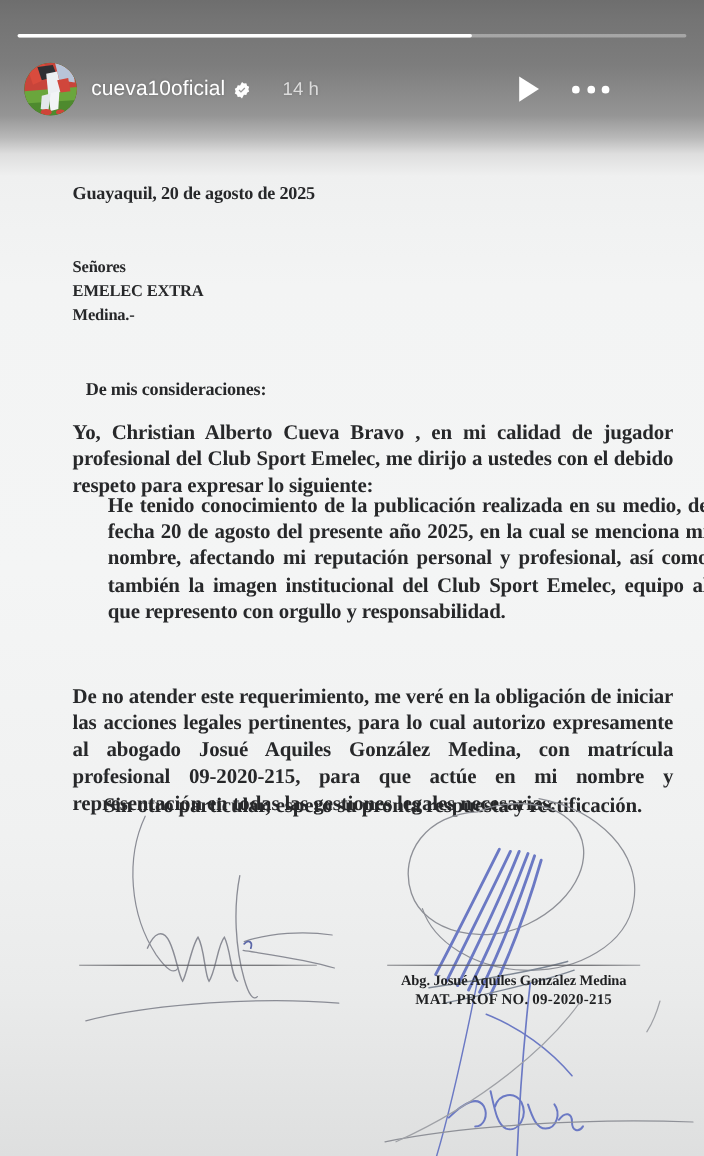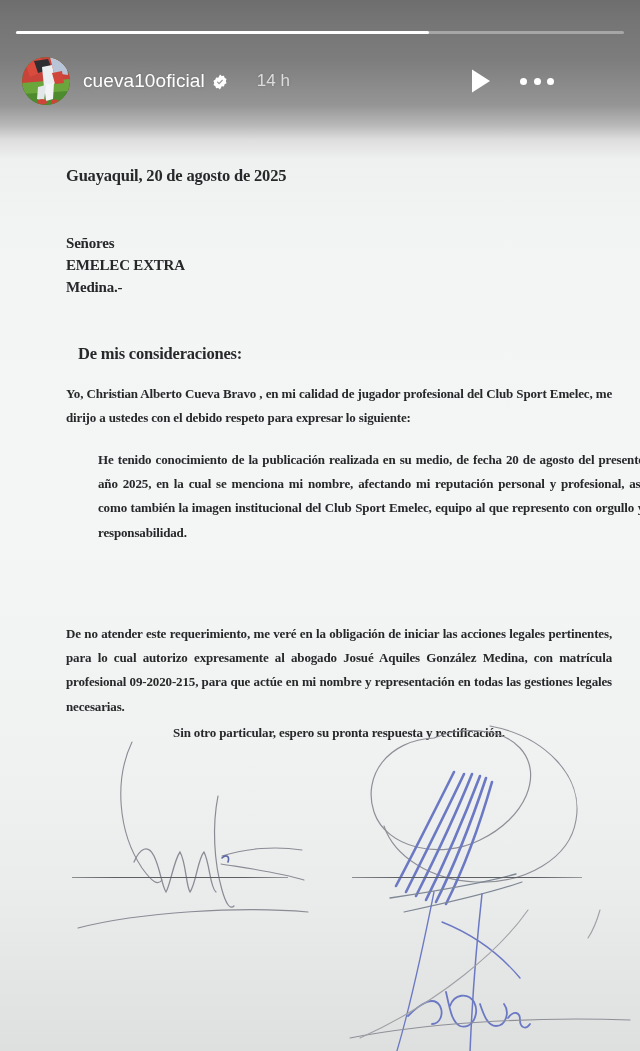"Yo, Christian Alberto Cueva Bravo" .doc-para { font-size: 13px -> 19px }
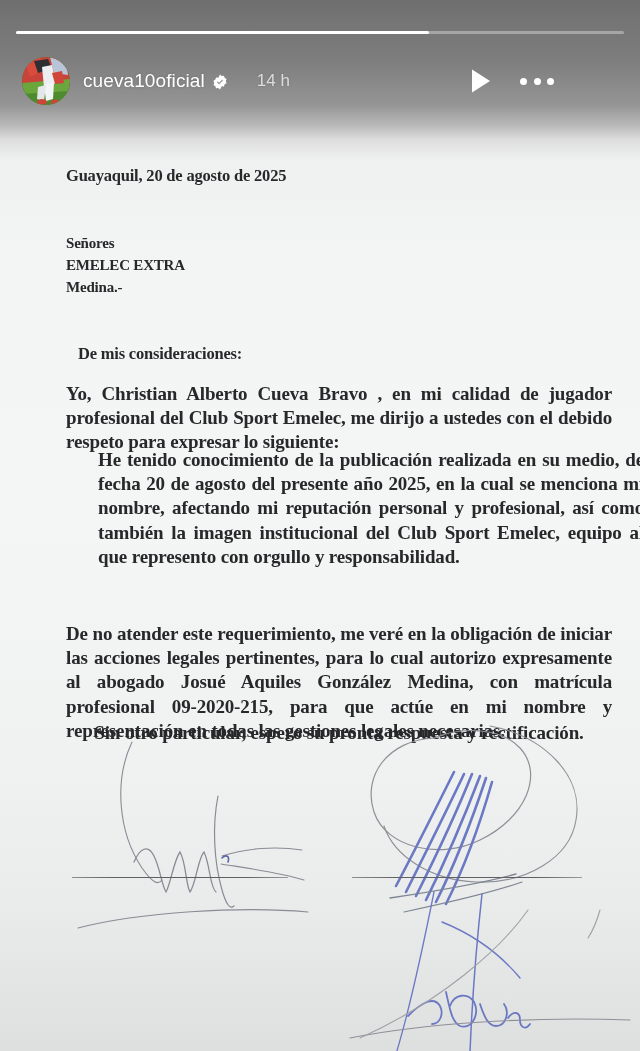"Abg. Josué Aquiles González Medina" div.sig-name { html: none -> <div> <div>Abg. Josué Aquiles González Medina</div> <div>MAT. PROF NO. 09-2020-215</div> </div> }
